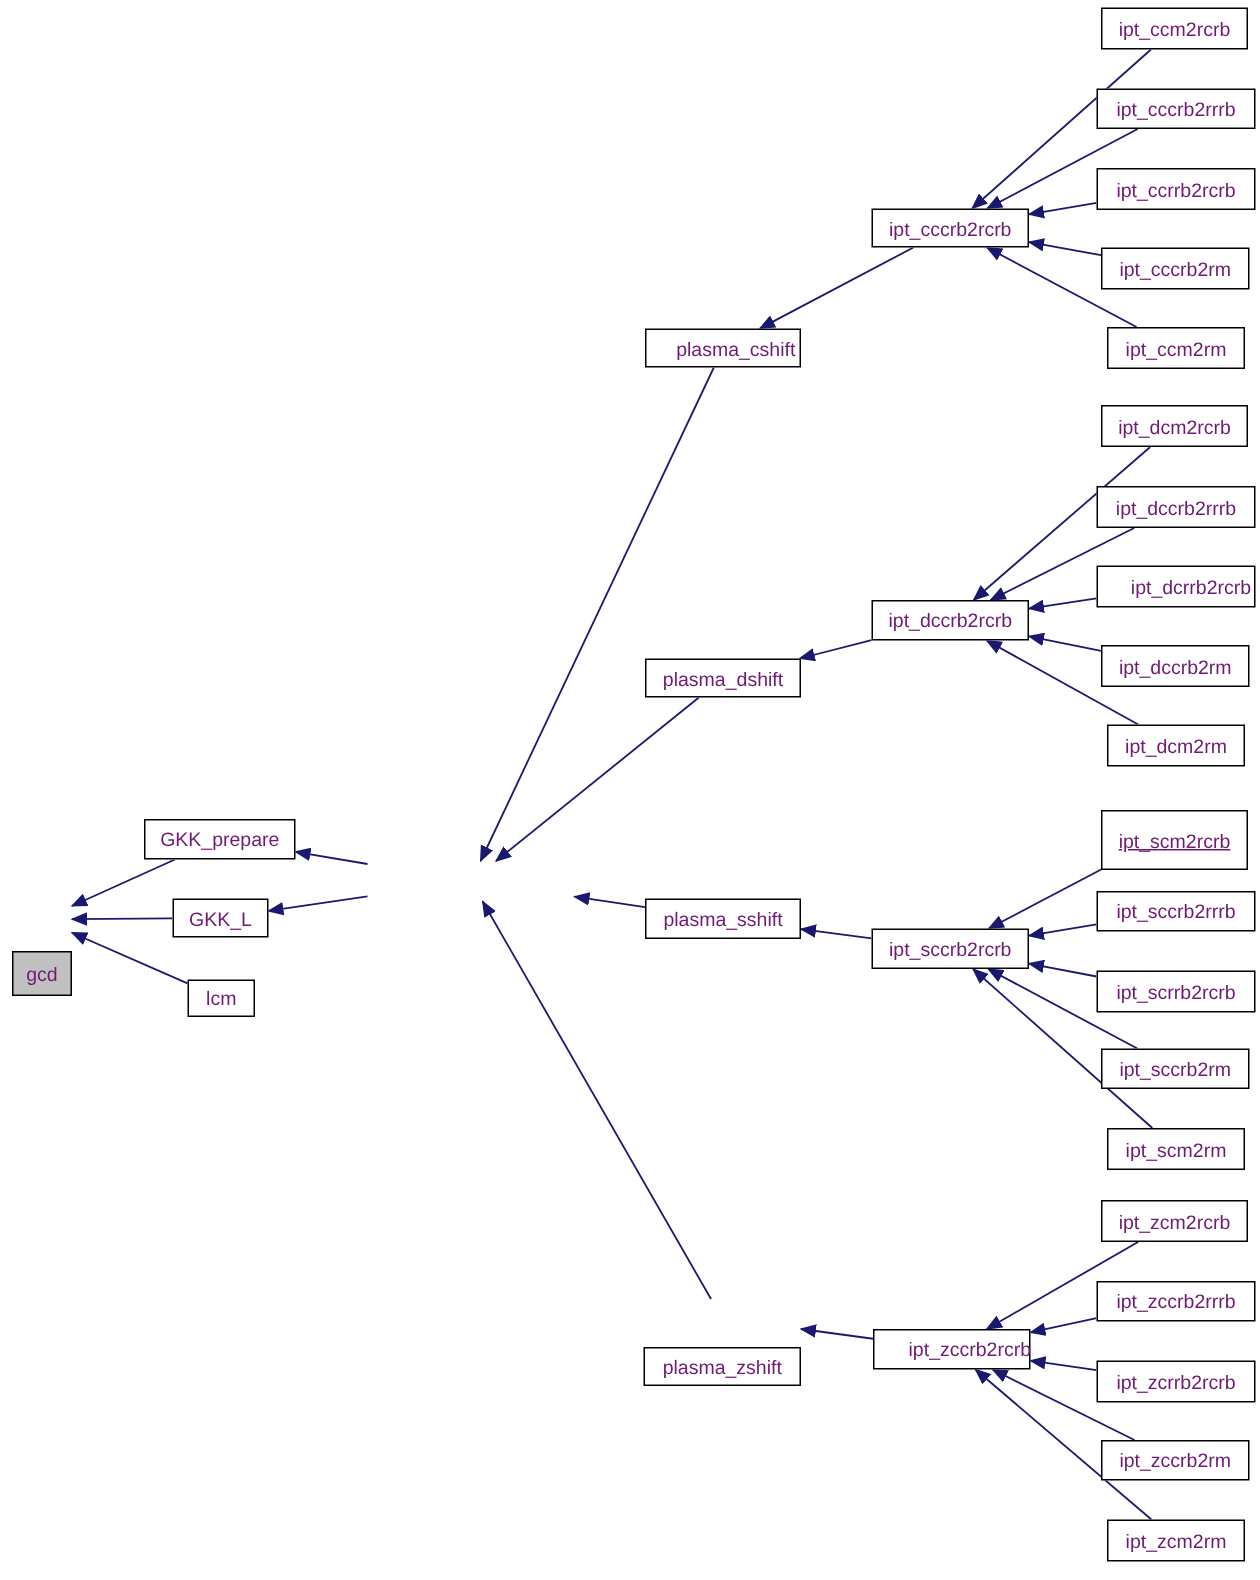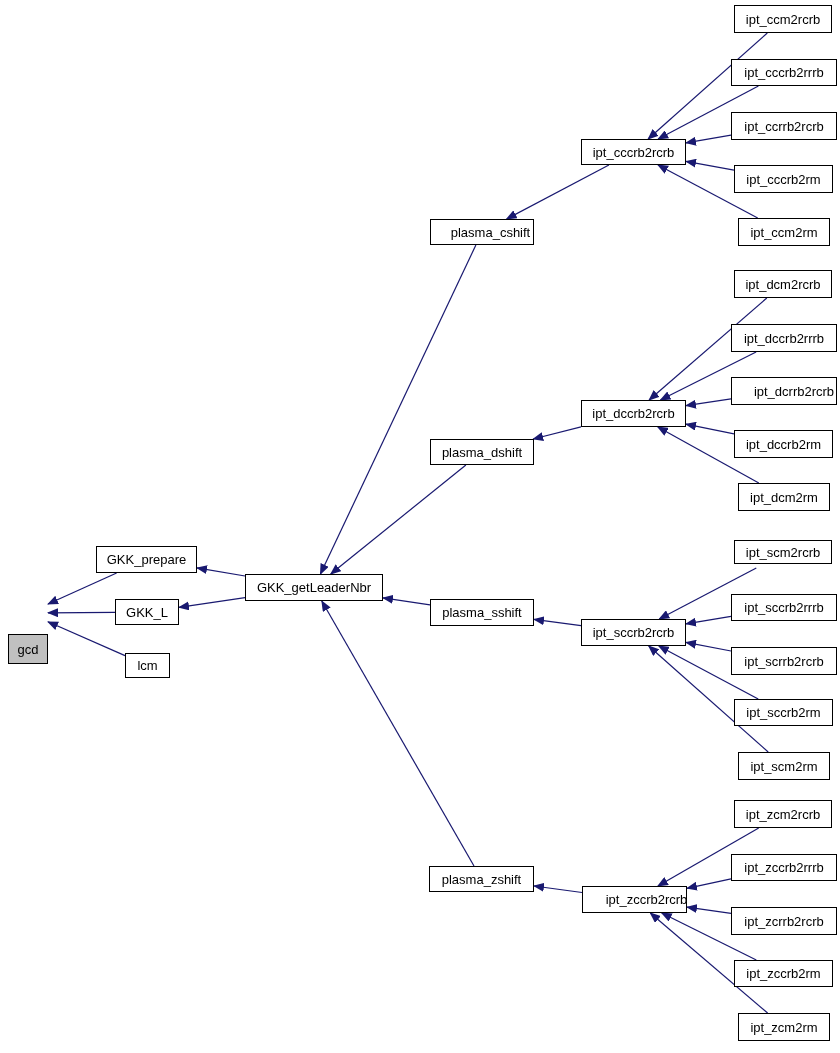"ipt_ccm2rcrb" .node { color: #000000 -> #701a75 }
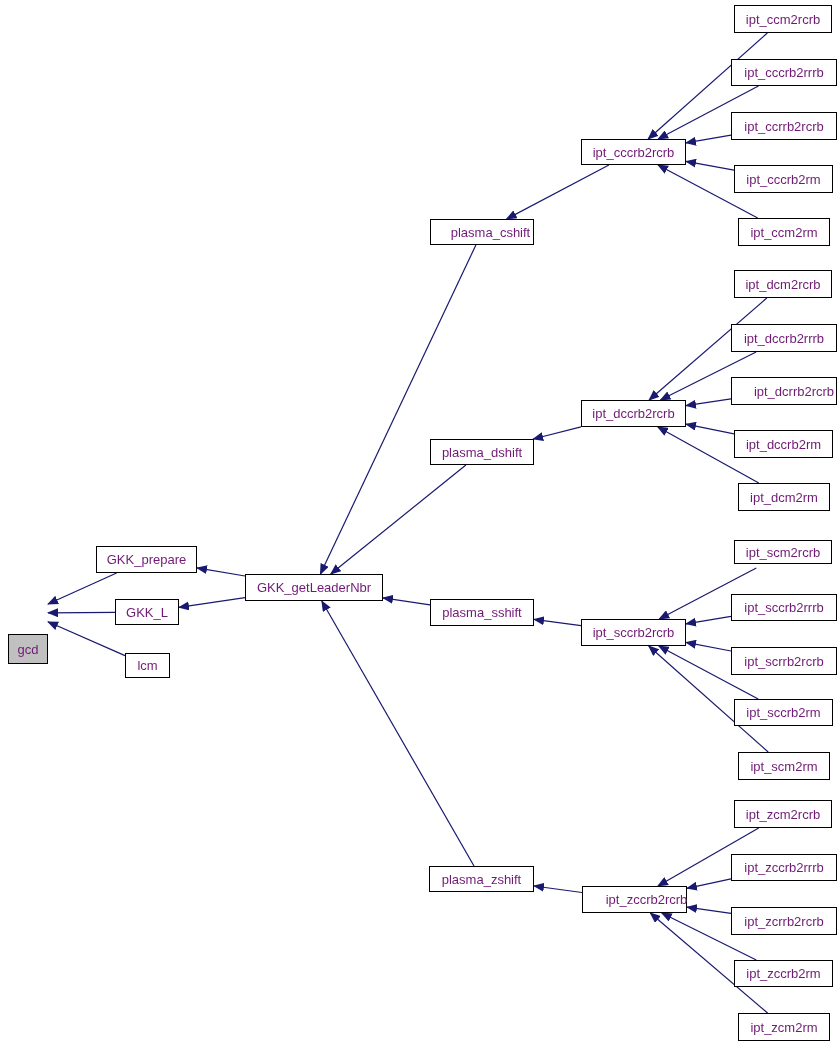"ipt_scm2rcrb" div.node { height: 24px -> 40px; text-decoration: none -> underline }
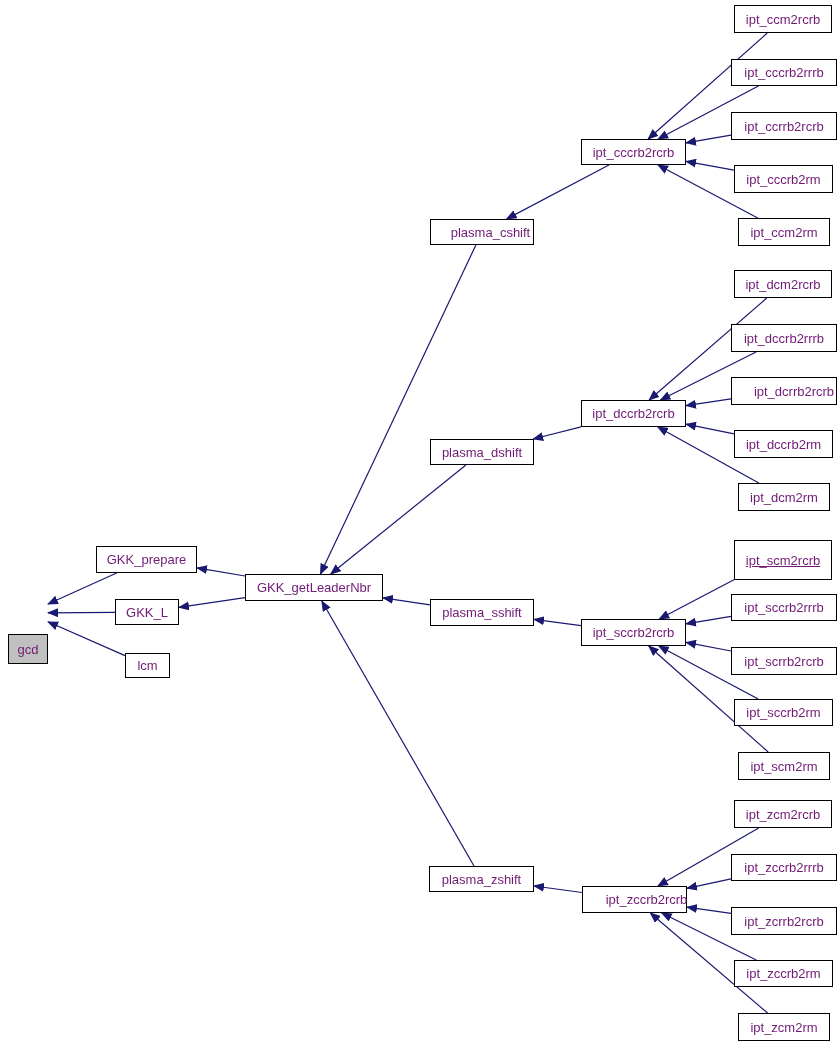"GKK_getLeaderNbr" div.node { html: <div>GKK_getLeaderNbr</div> -> none }
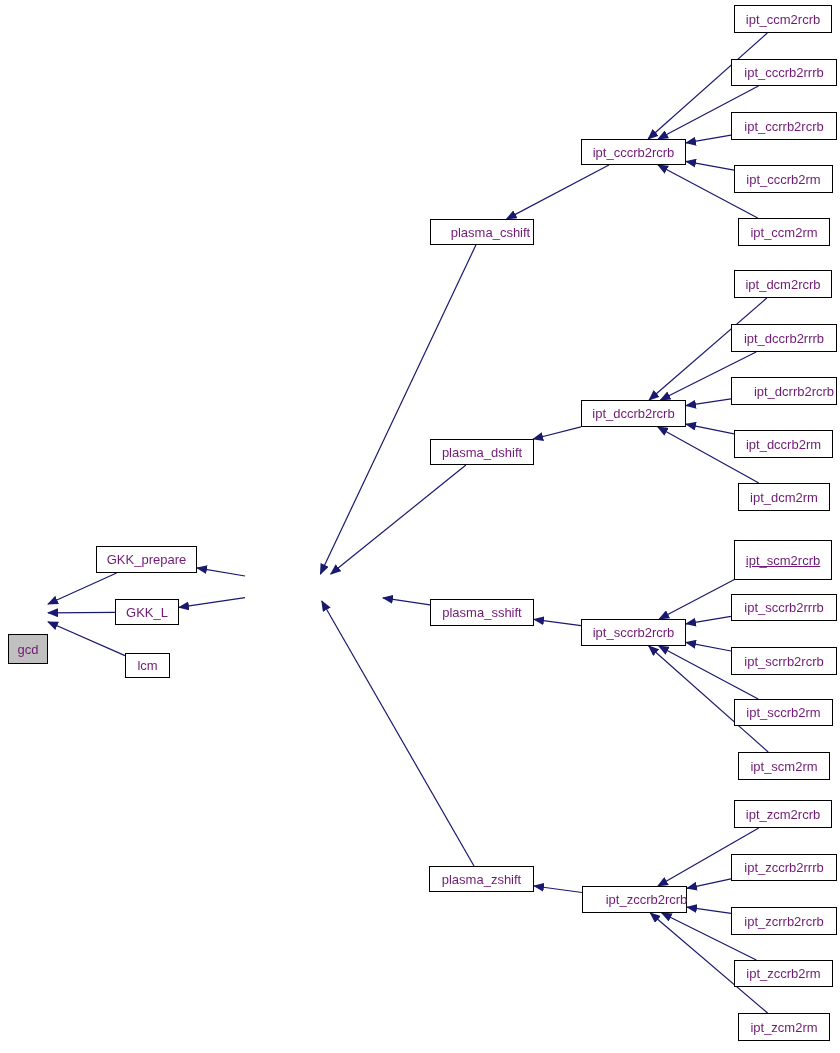"plasma_zshift" div.node { top: 866px -> 898px }
